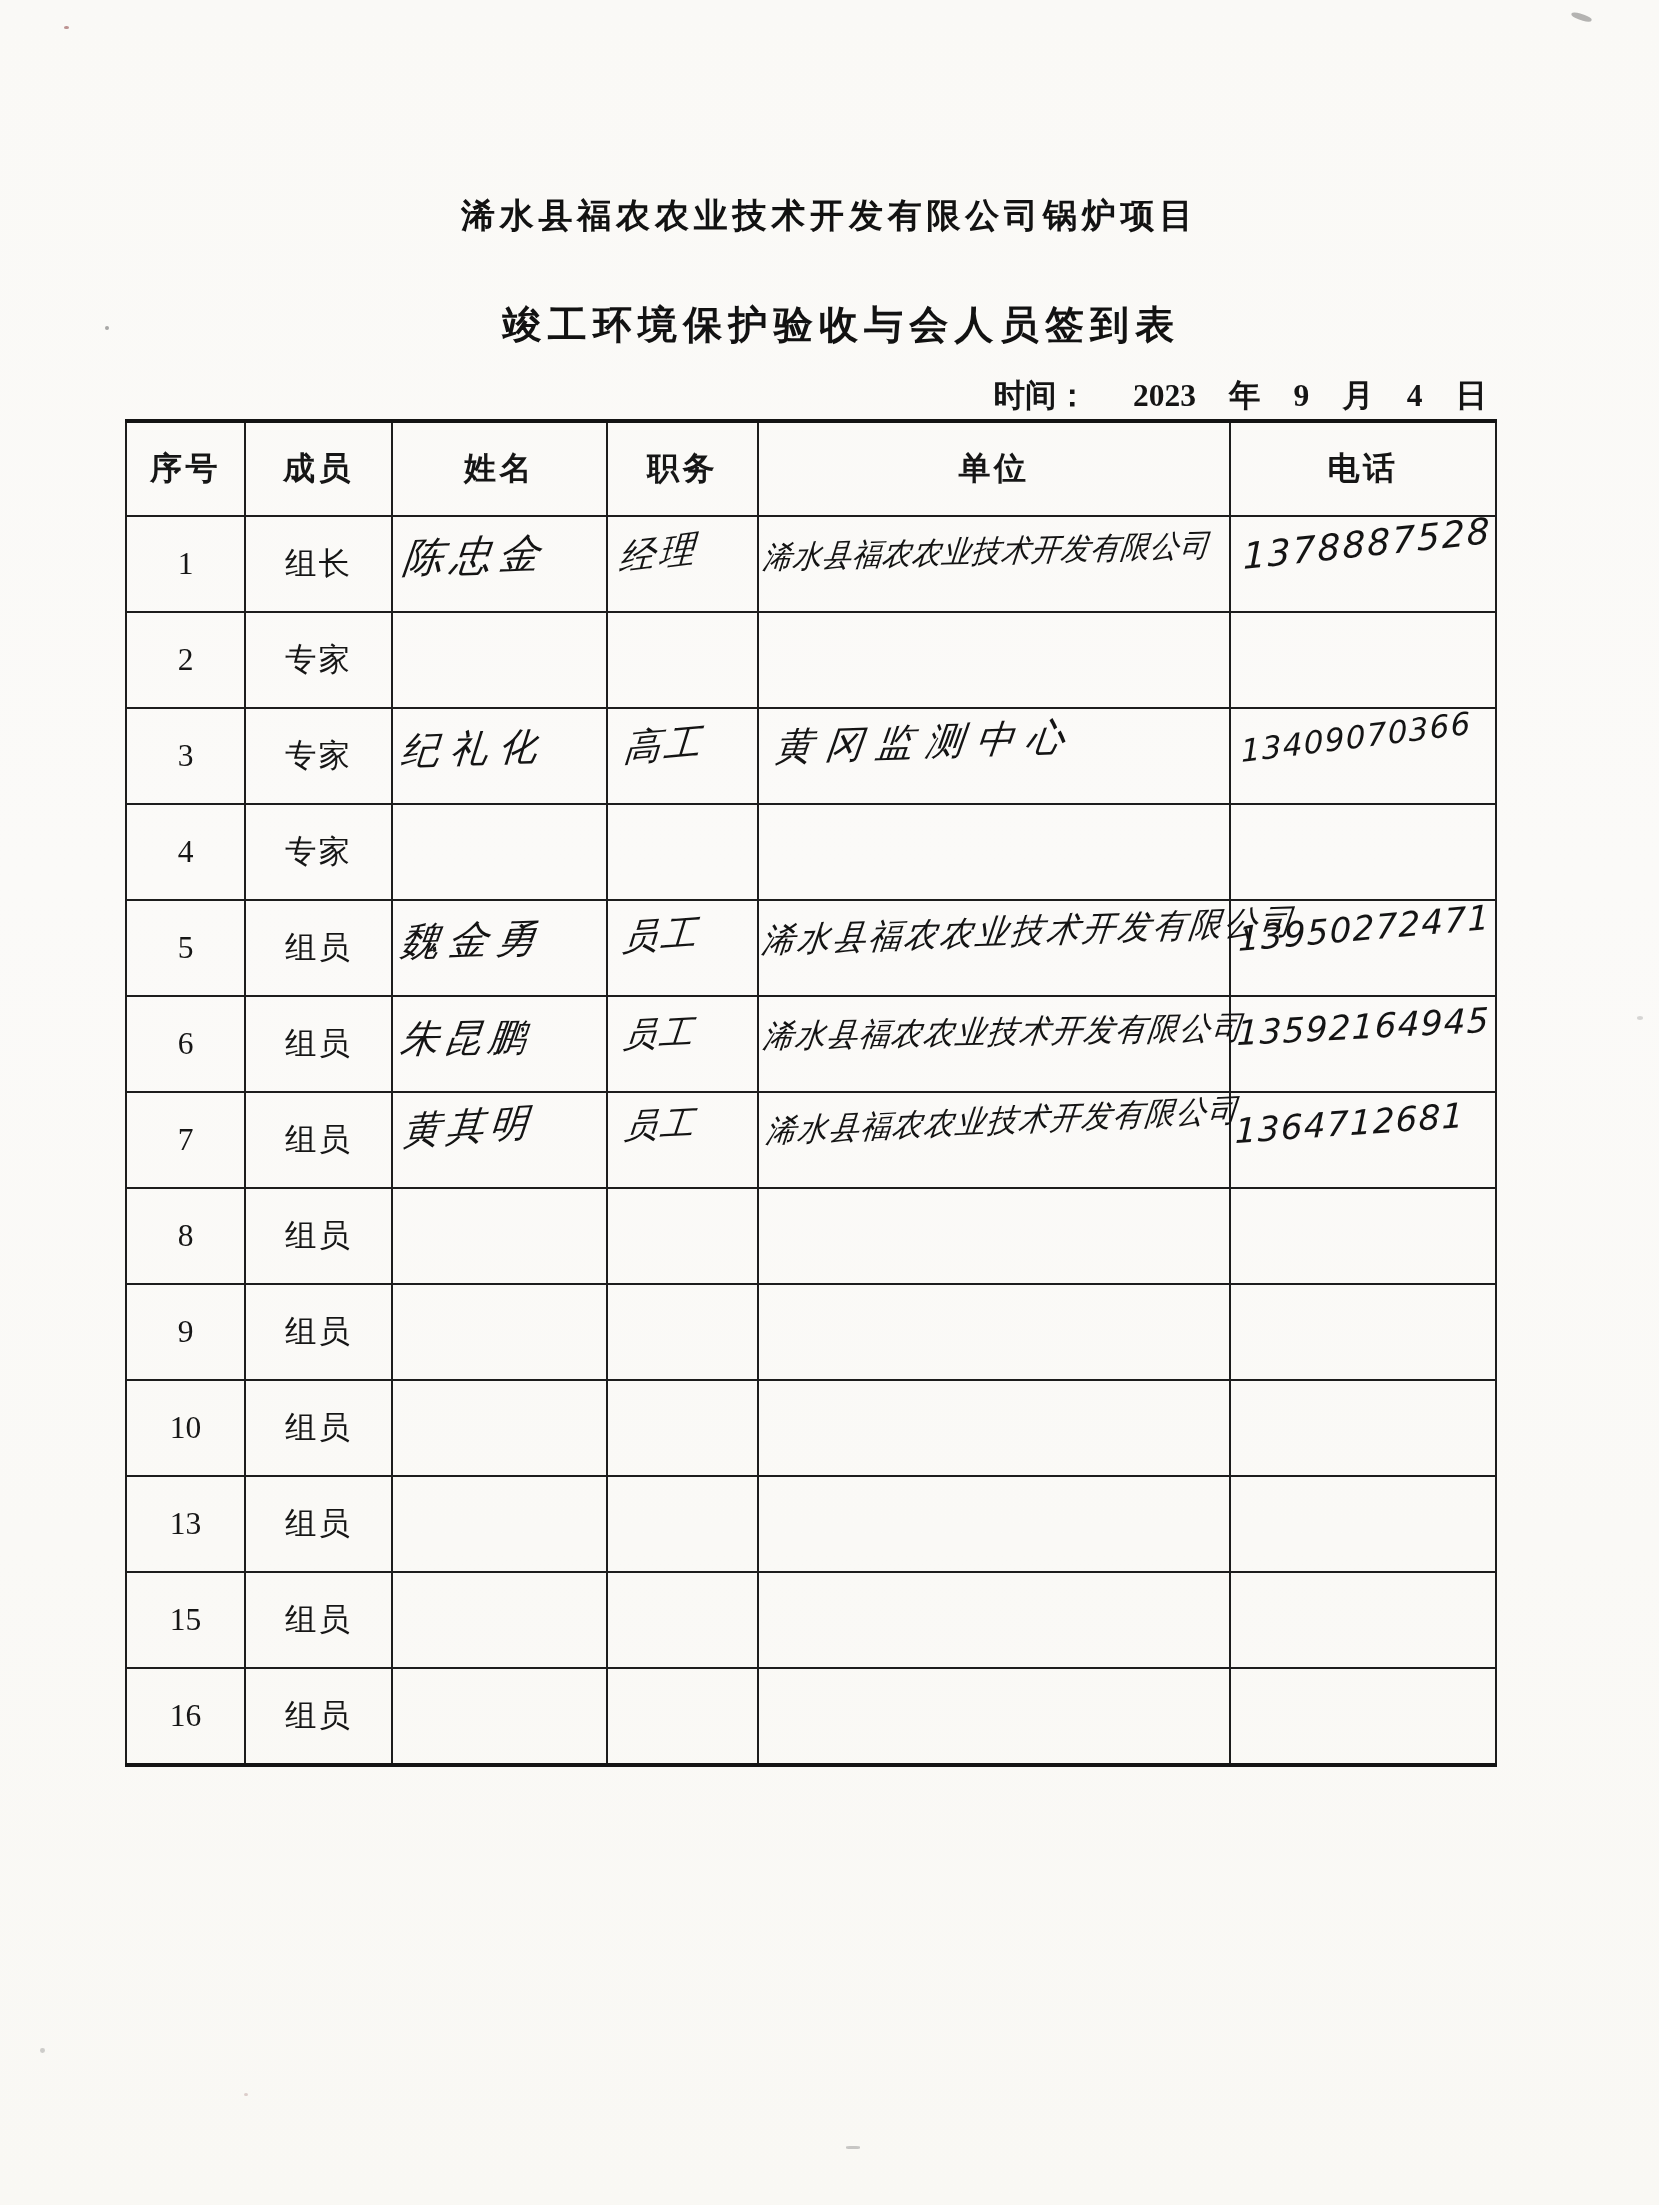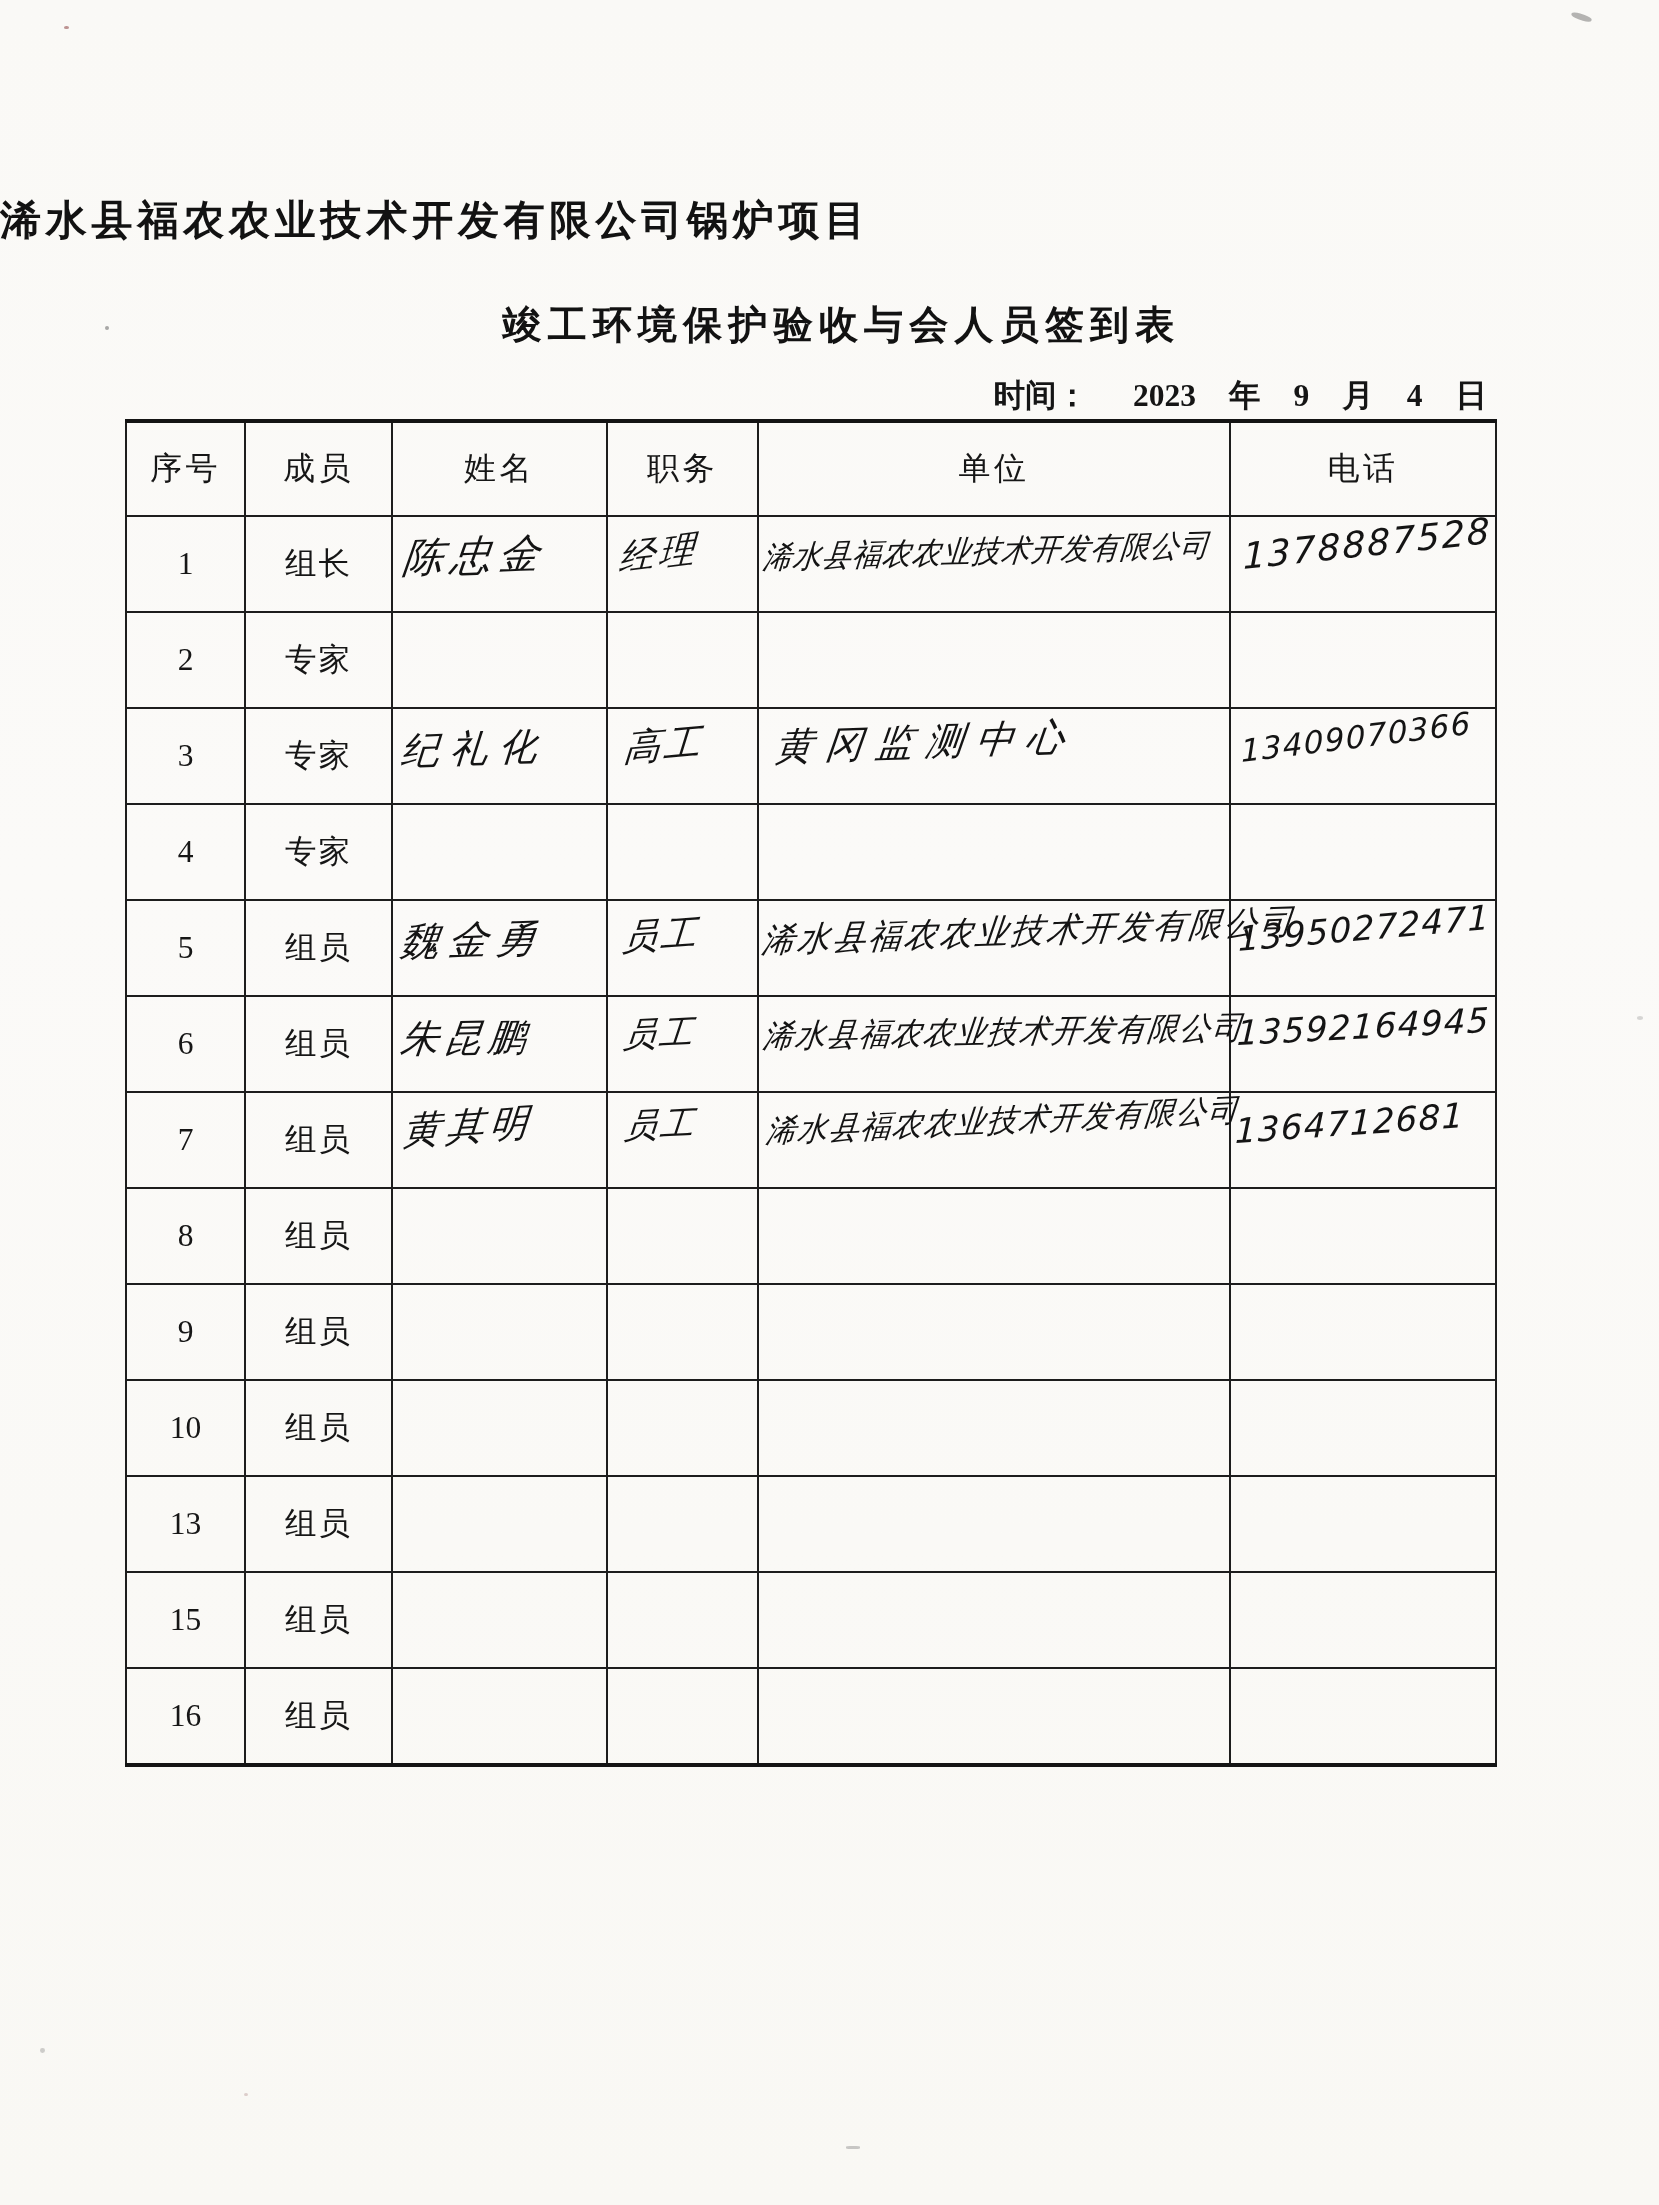"浠水县福农农业技术开发有限公司锅炉项目" .doc-title { font-size: 41px -> 34px; text-align: left -> center }
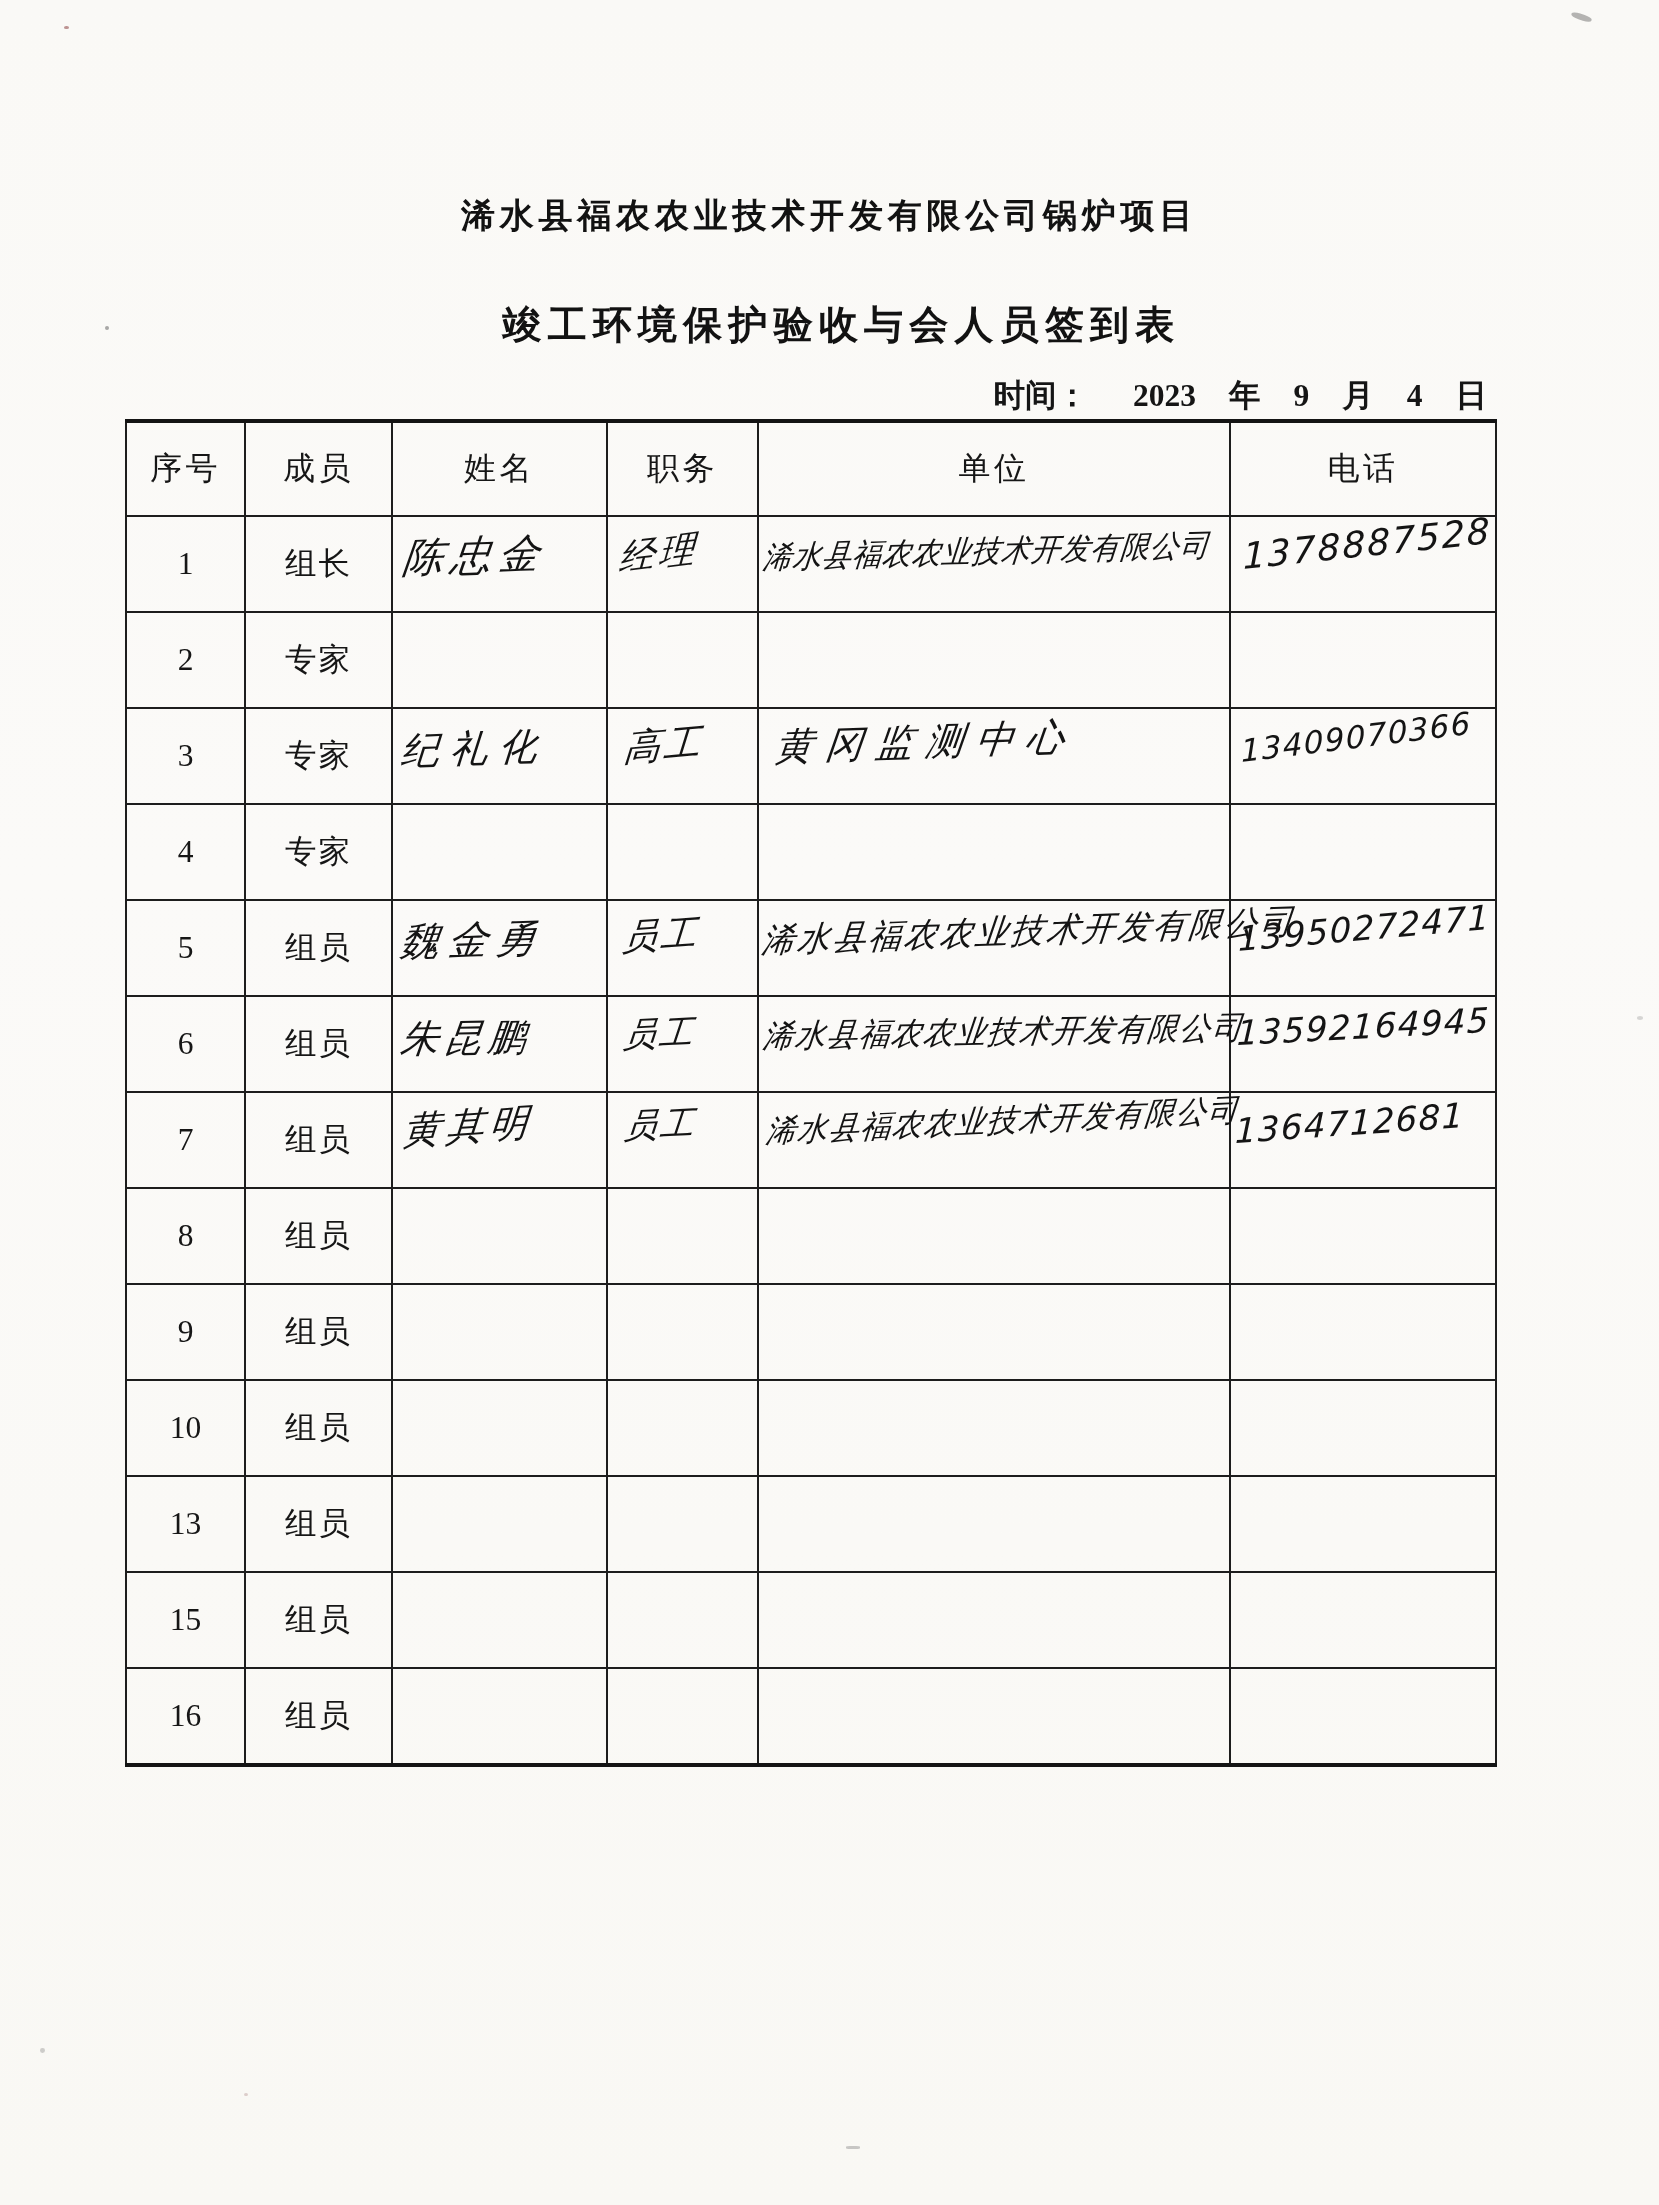"序号" table.sheet th { font-weight: 400 -> 700 }
